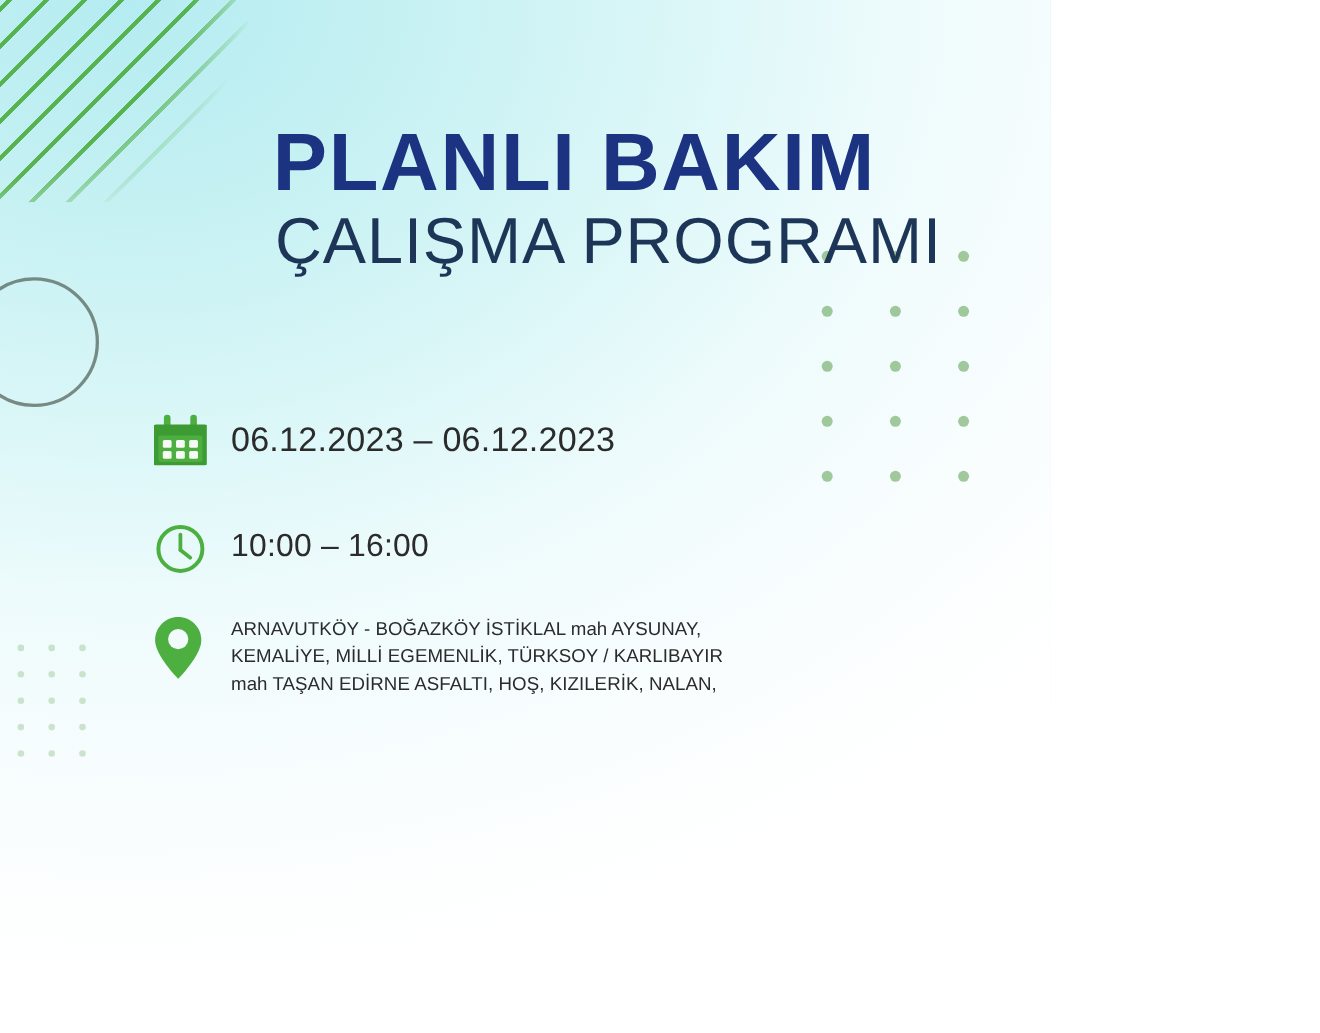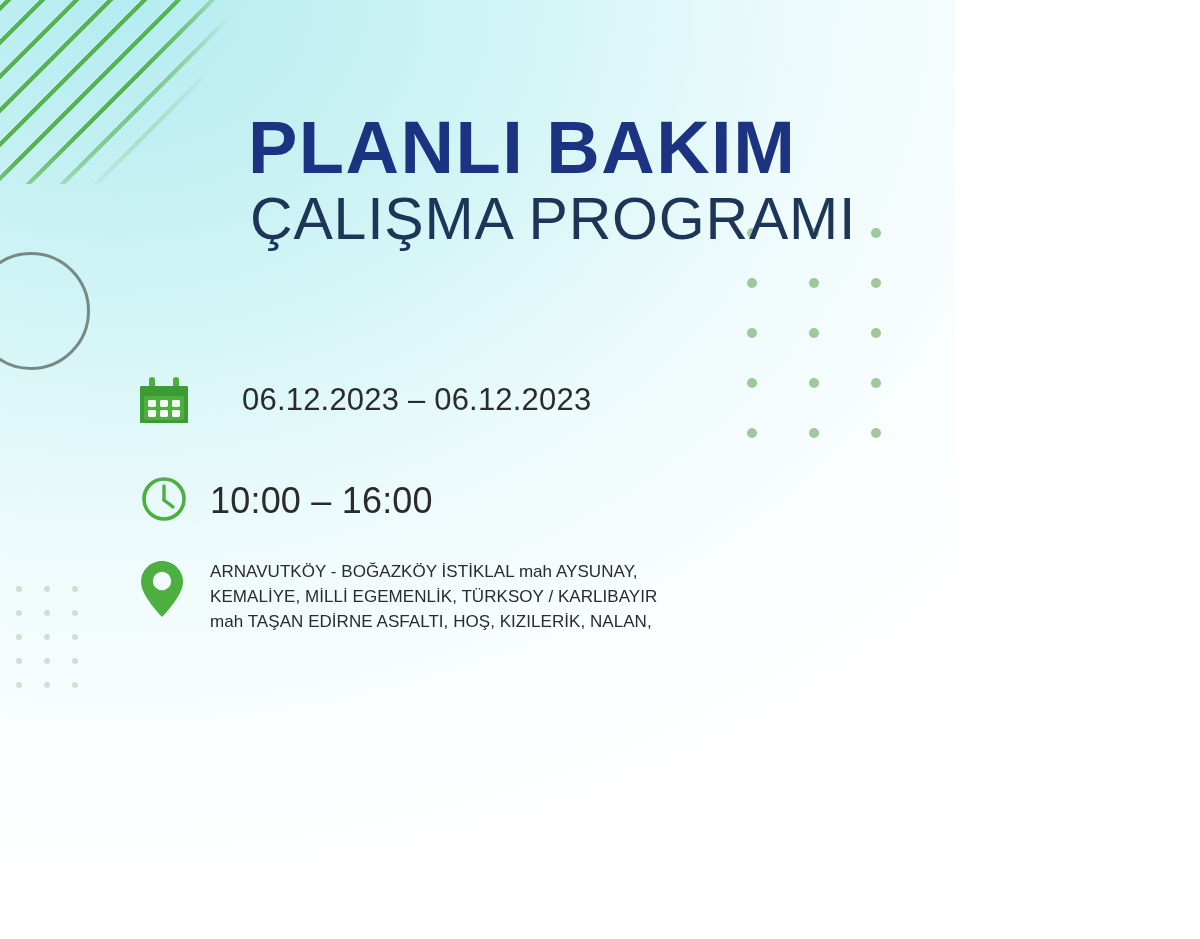"06.12.2023 – 06.12.2023" .info-text--date { margin-left: 32px -> none }
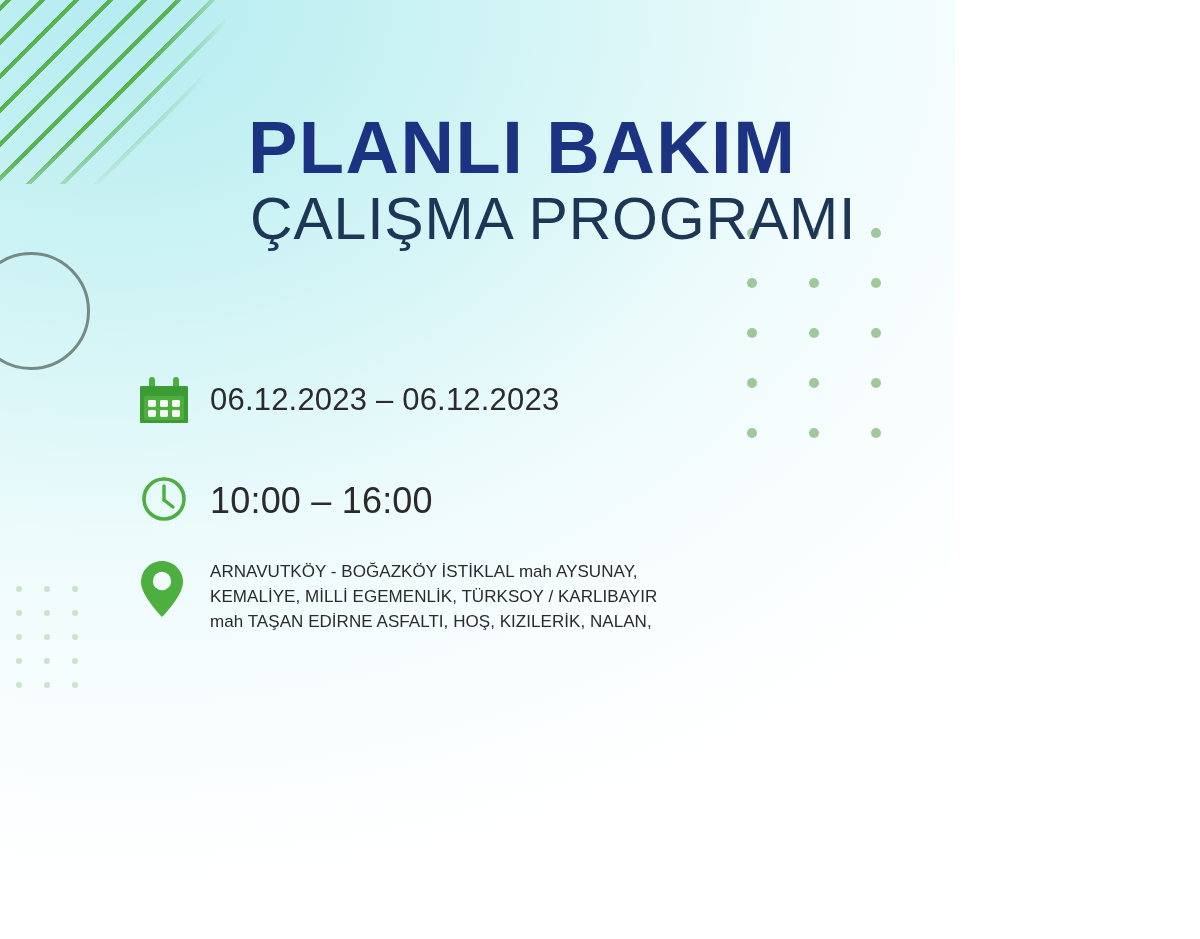"10:00 – 16:00" .info-text--time { font-size: 36px -> 29px }
